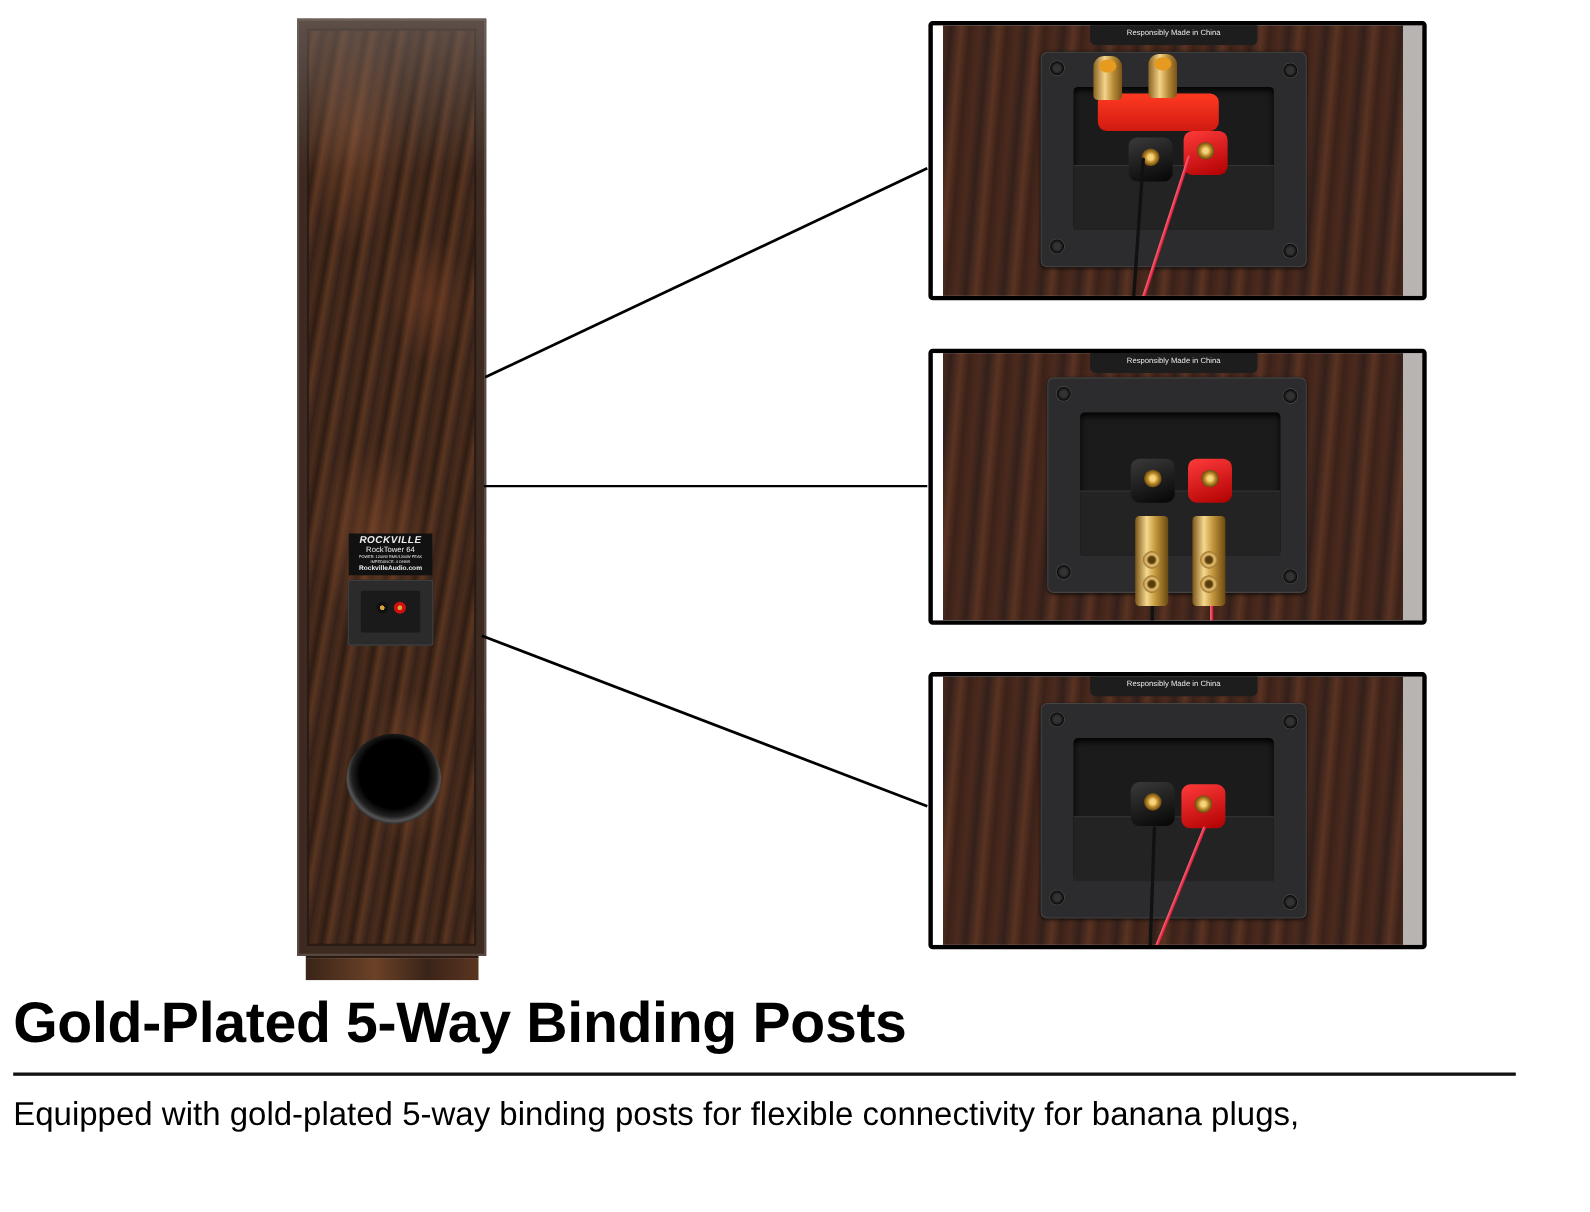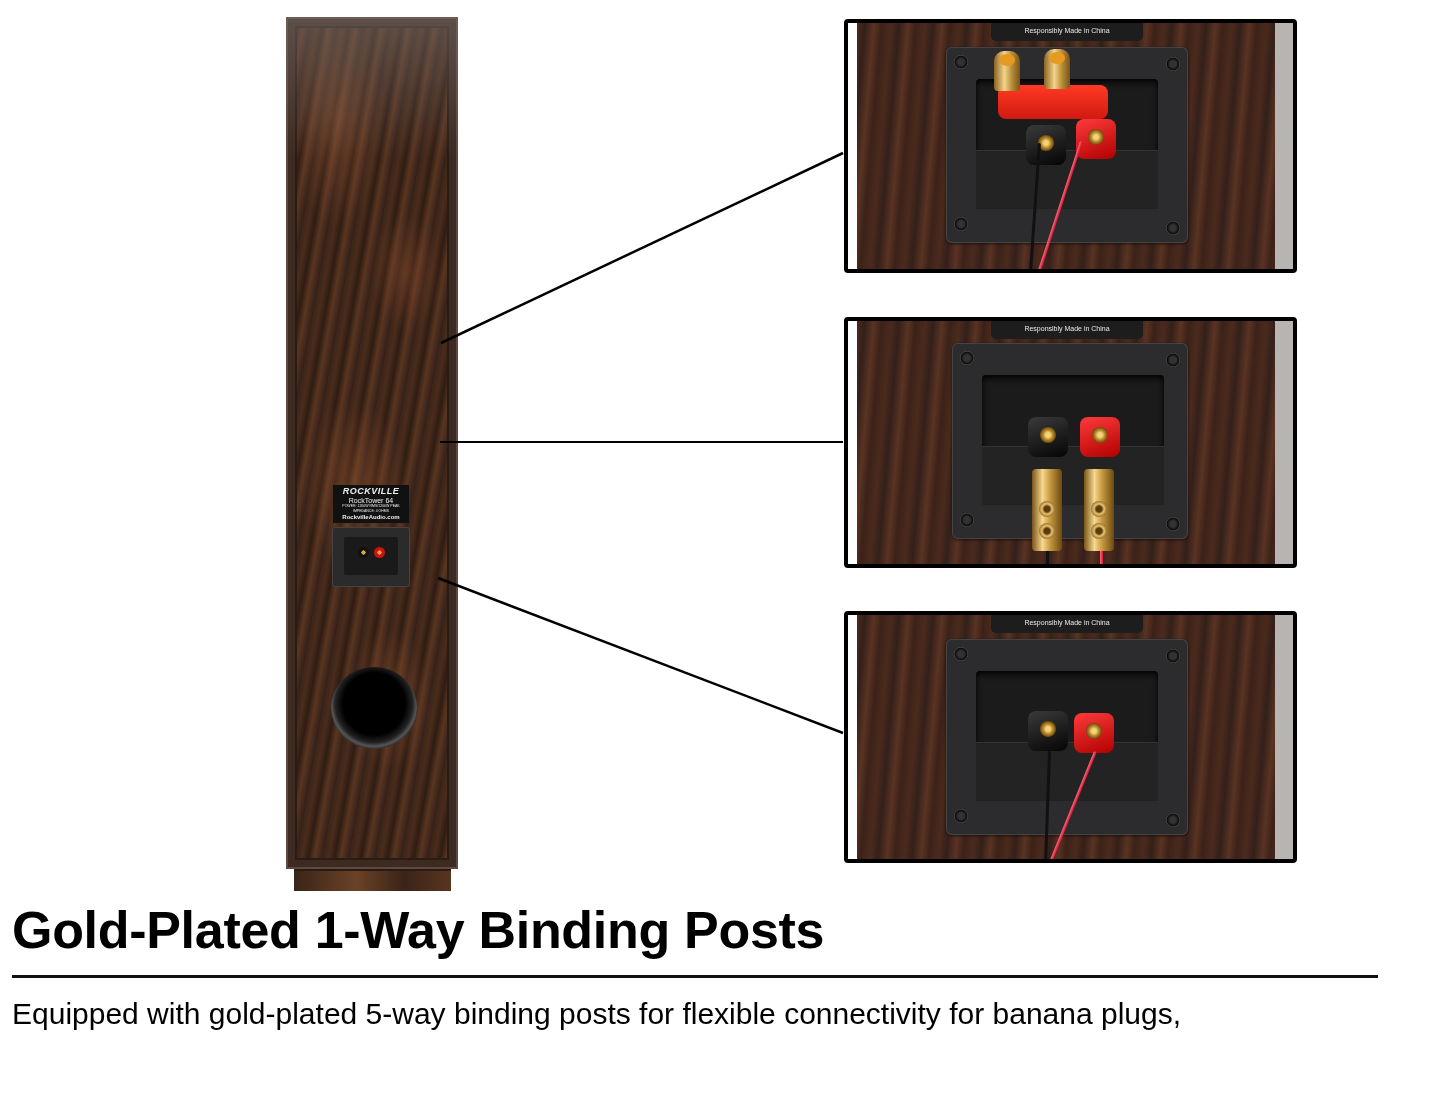"ROCKVILLE" .tower { left: 286px -> 270px }
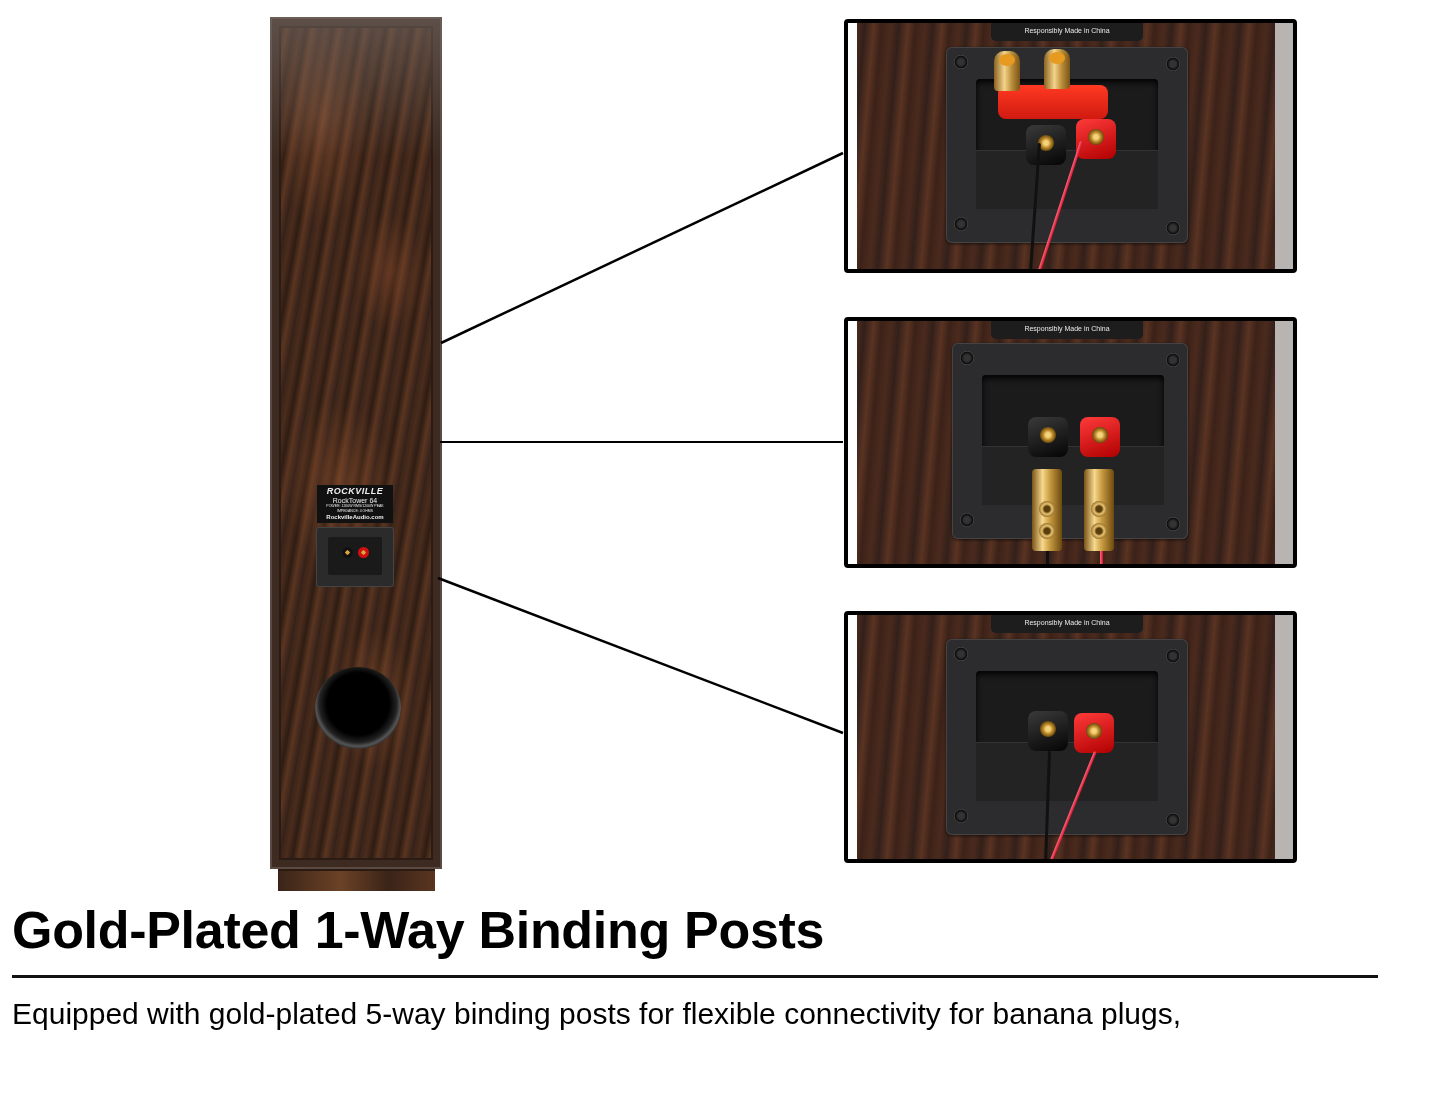"Gold-Plated 1-Way Binding Posts" h1.title { text: 1-Way -> 5-Way }
